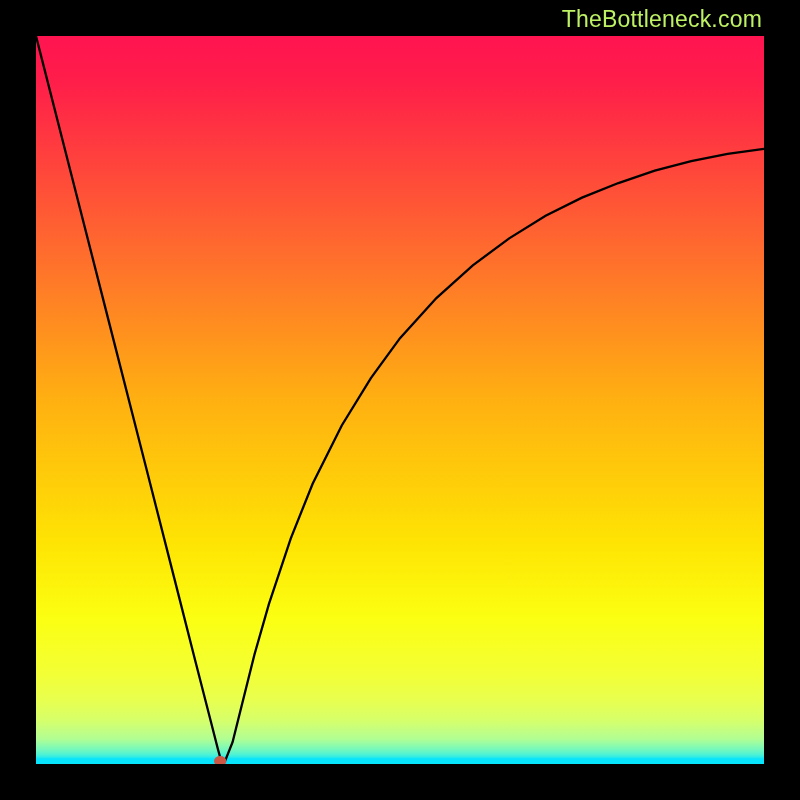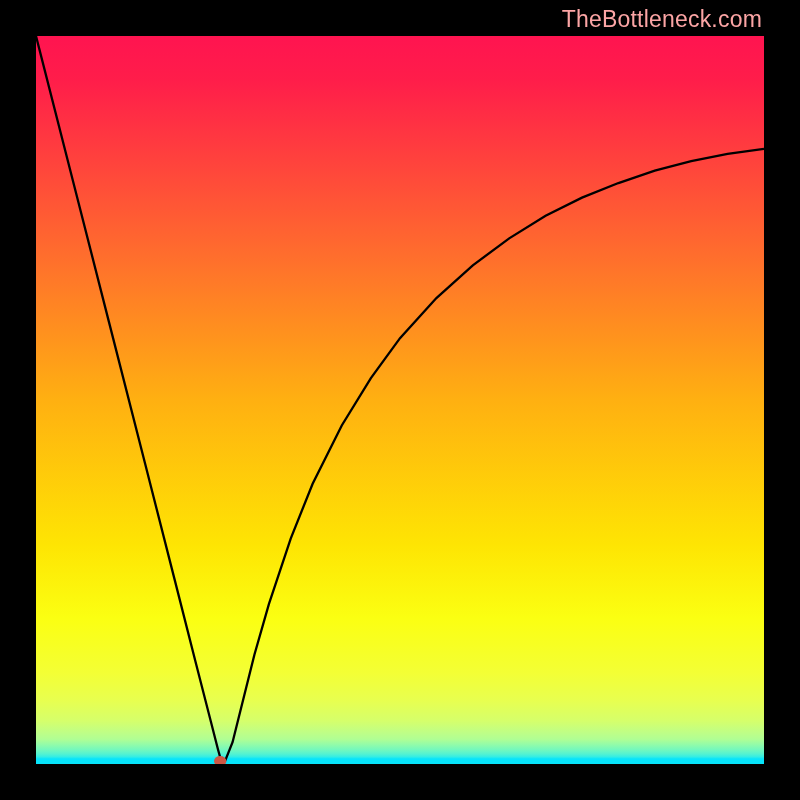"TheBottleneck.com" .attribution { color: #fca5a5 -> #bef264 }
